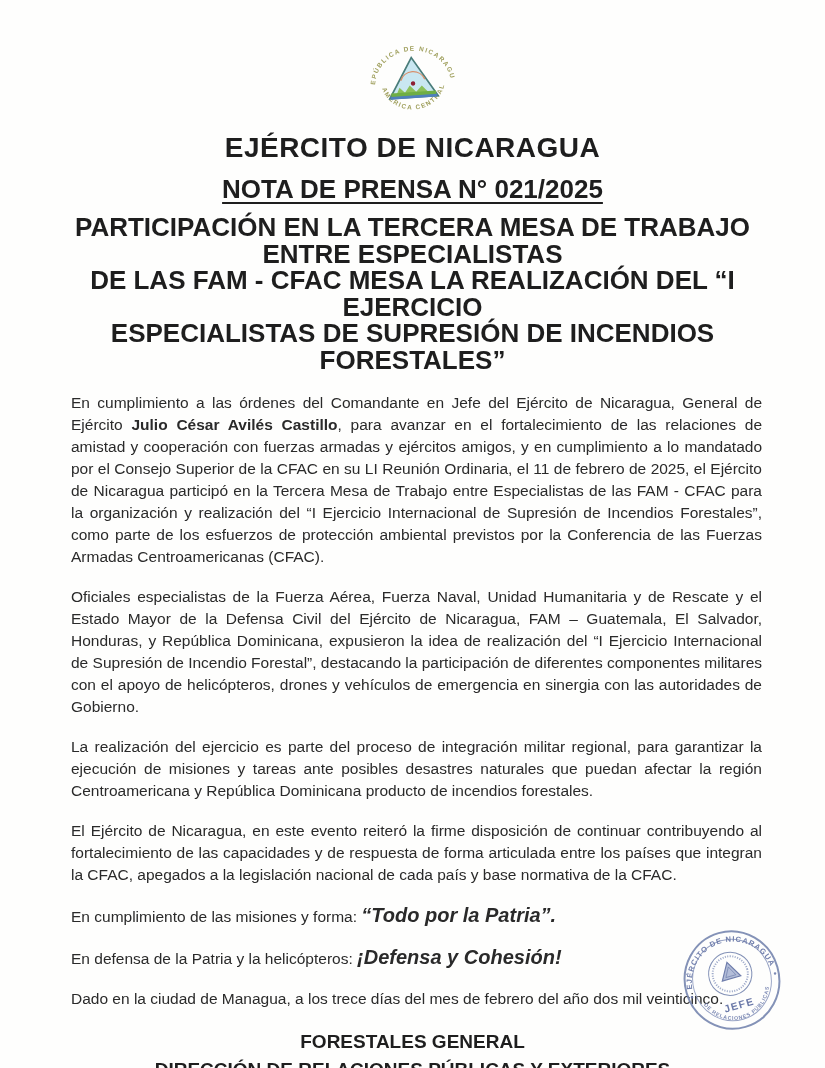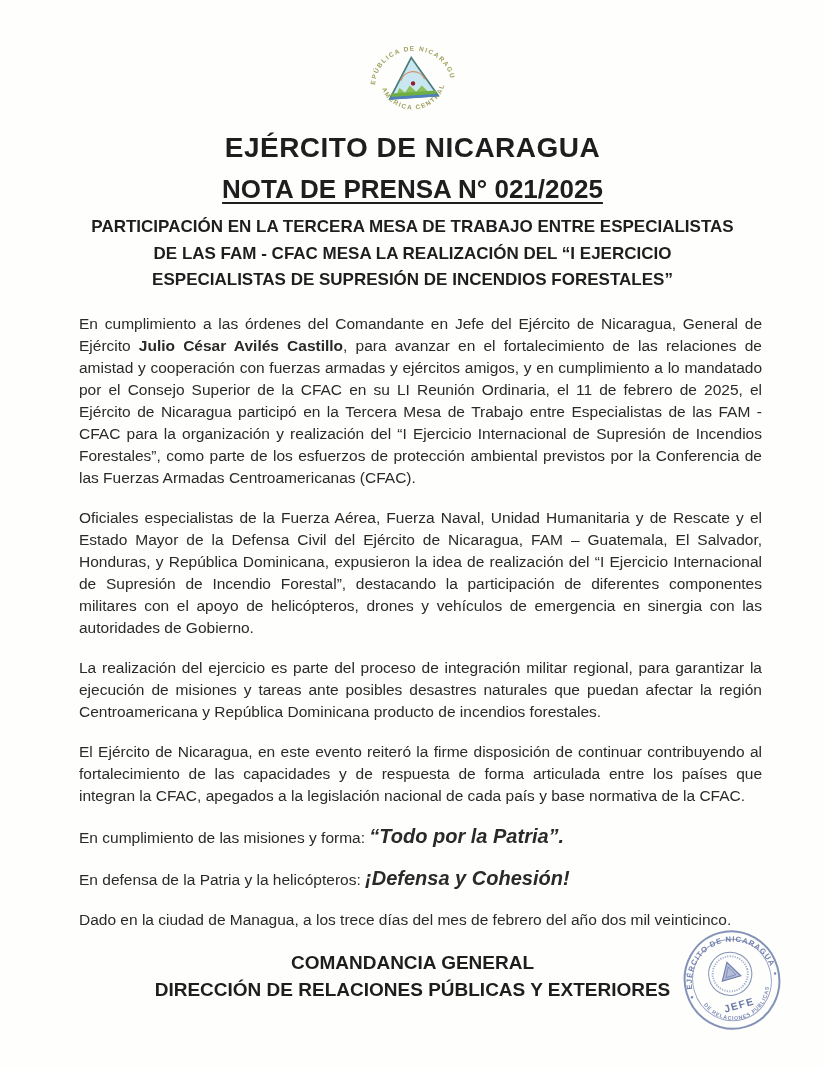"PARTICIPACIÓN EN LA TERCERA MESA" .headline { font-size: 17px -> 26px }
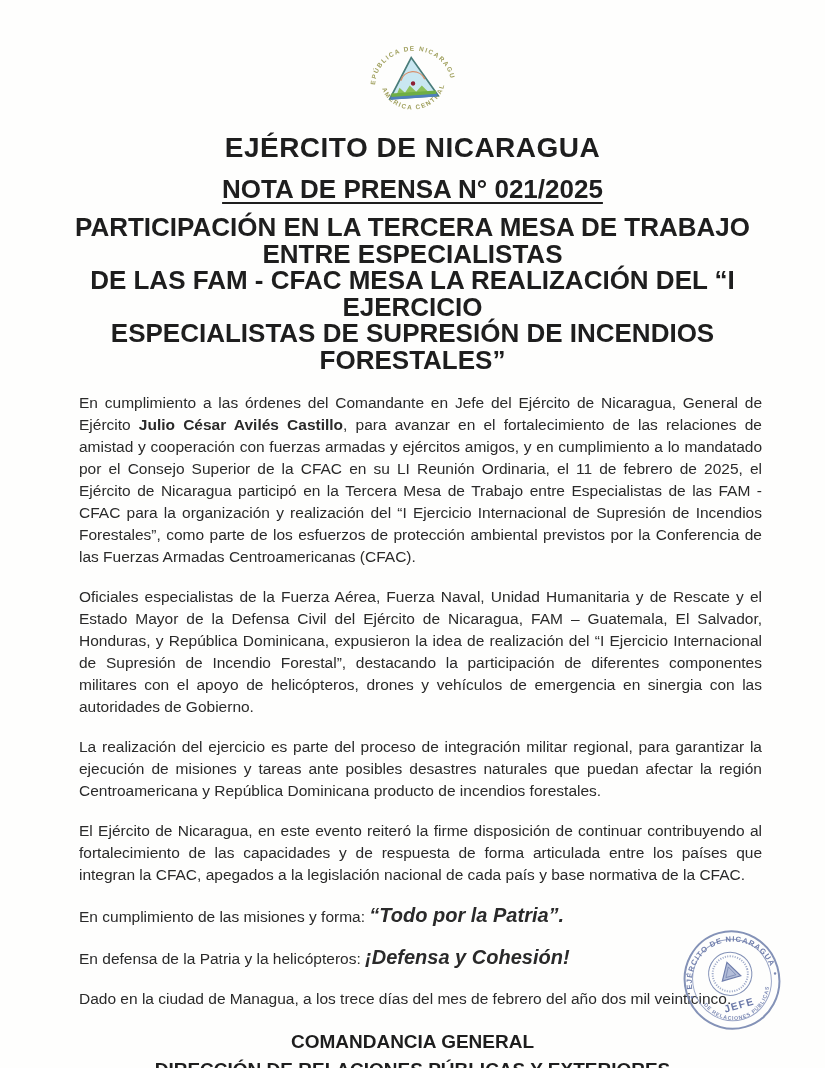"En cumplimiento a las órdenes" .bodytext p { margin: 0 0 18px 16px -> 0 0 18px 8px }
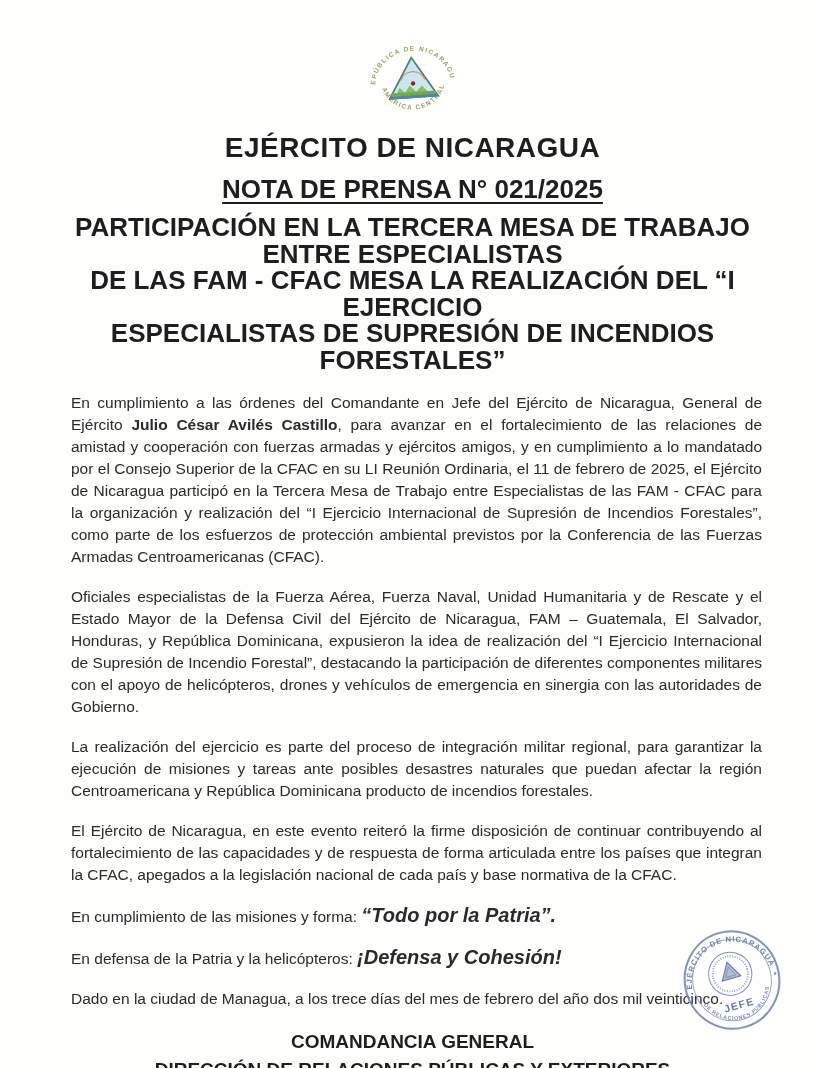"COMANDANCIA GENERAL" div { text: COMANDANCIA -> FORESTALES }
